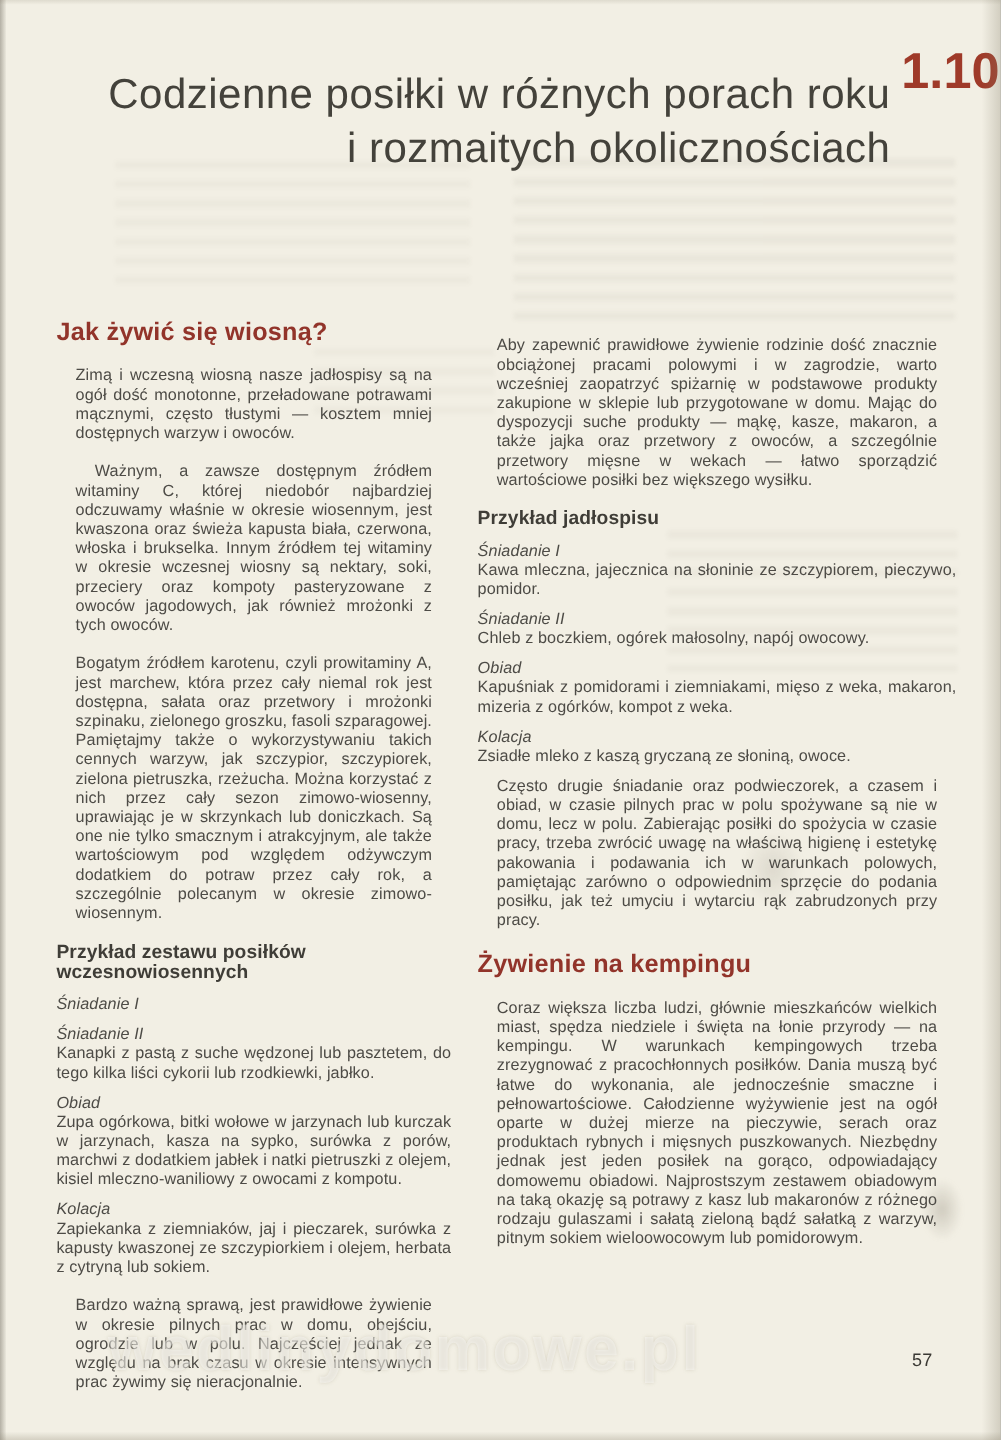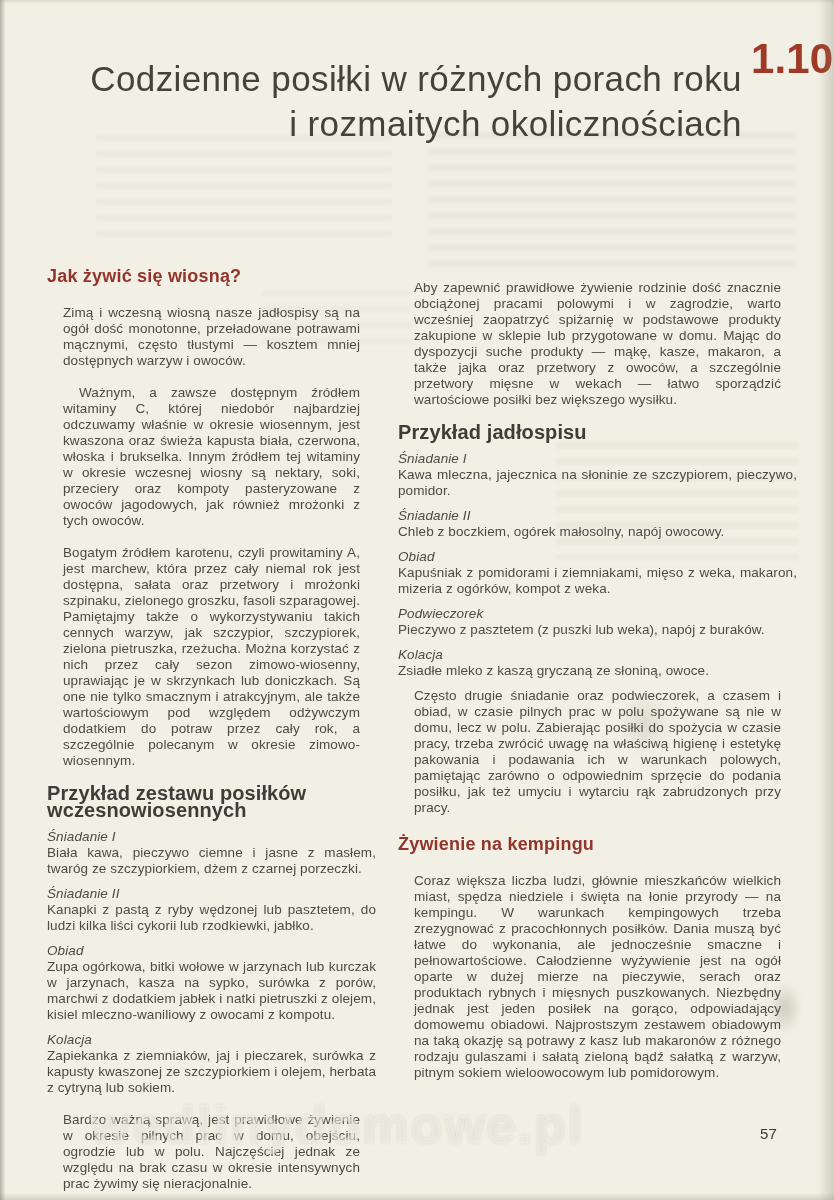"Jak żywić się wiosną?" .red-heading { font-size: 18px -> 21px }
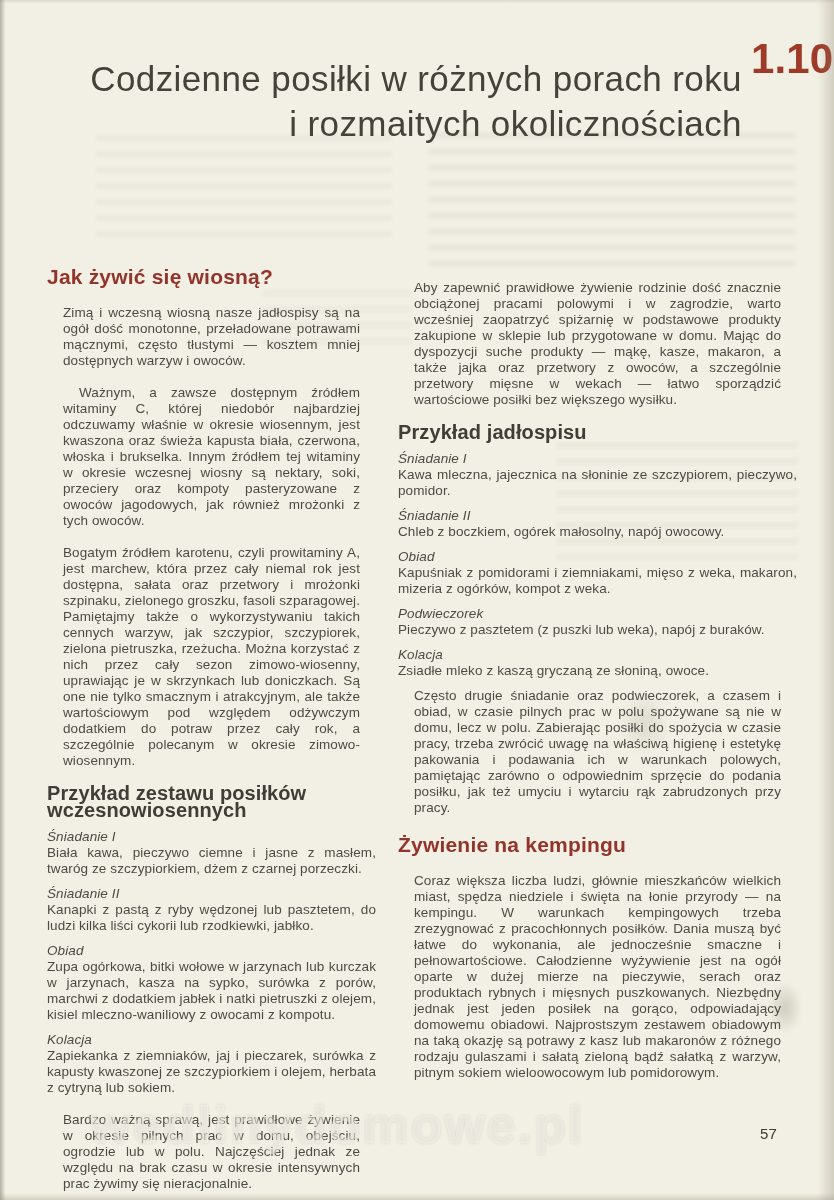"Przykład jadłospisu" .bold-heading { font-size: 20px -> 16px }
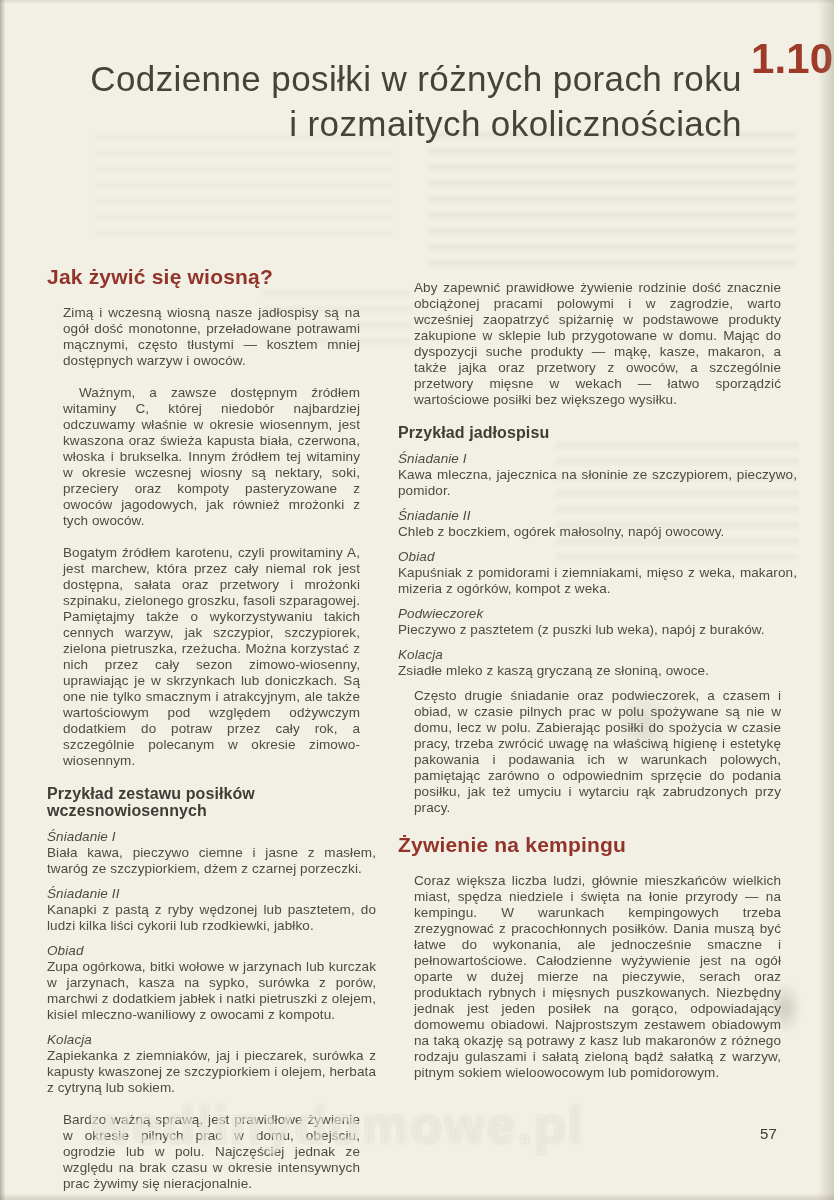"Podwieczorek" div.meal { html: <div> <div>Podwieczorek</div> <div>Pieczywo z pasztetem (z puszki lub weka), napój z buraków.</div> </div> -> none }
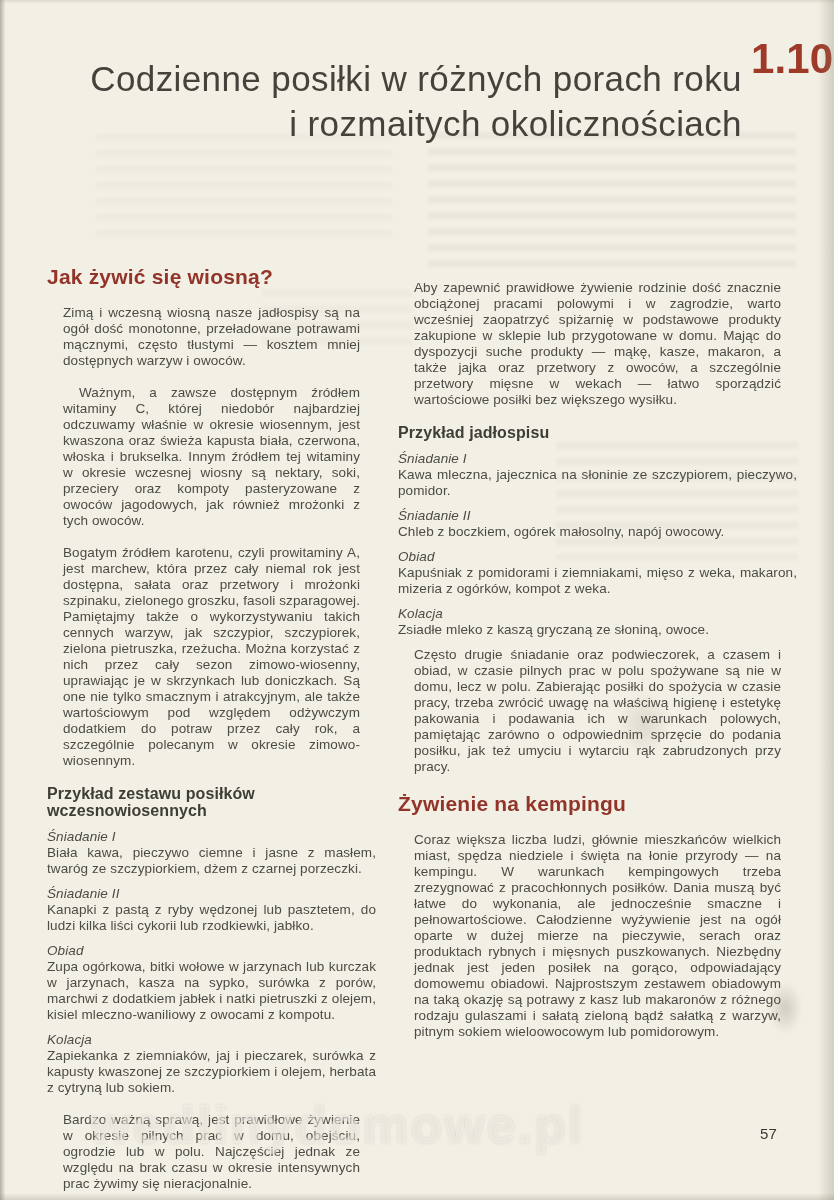"Biała kawa, pieczywo ciemne i" div.meal-text { html: <div>Biała kawa, pieczywo ciemne i jasne z masłem, twaróg ze szczypiorkiem, dżem z czarnej porzeczki.</div> -> none }
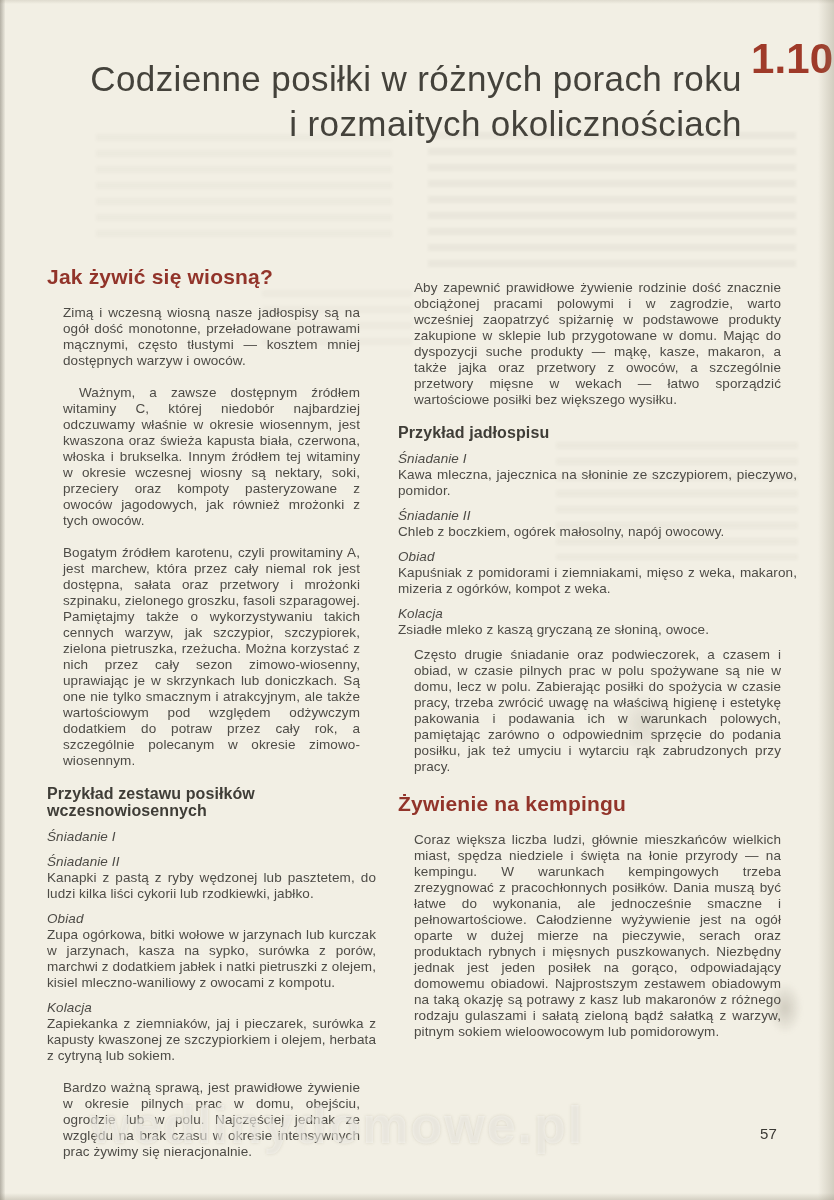"Kanapki z pastą z ryby" div.meal-text { text: ryby wędzonej lub pasztetem, do ludzi -> suche wędzonej lub pasztetem, do tego }
